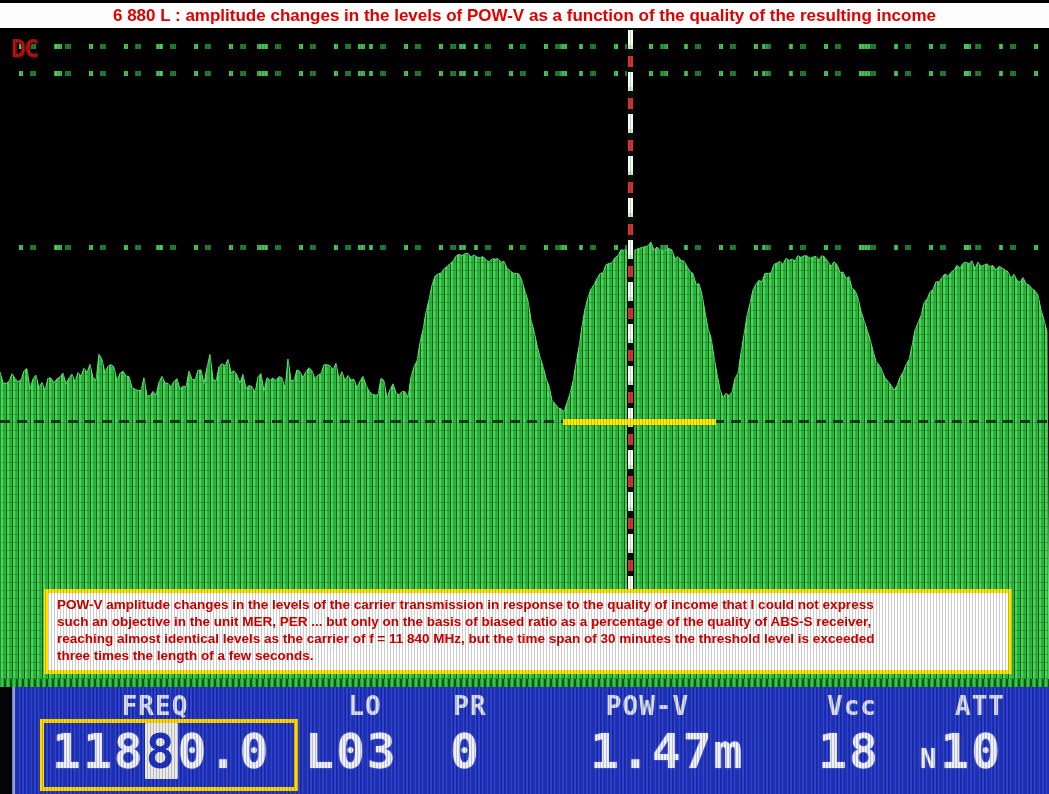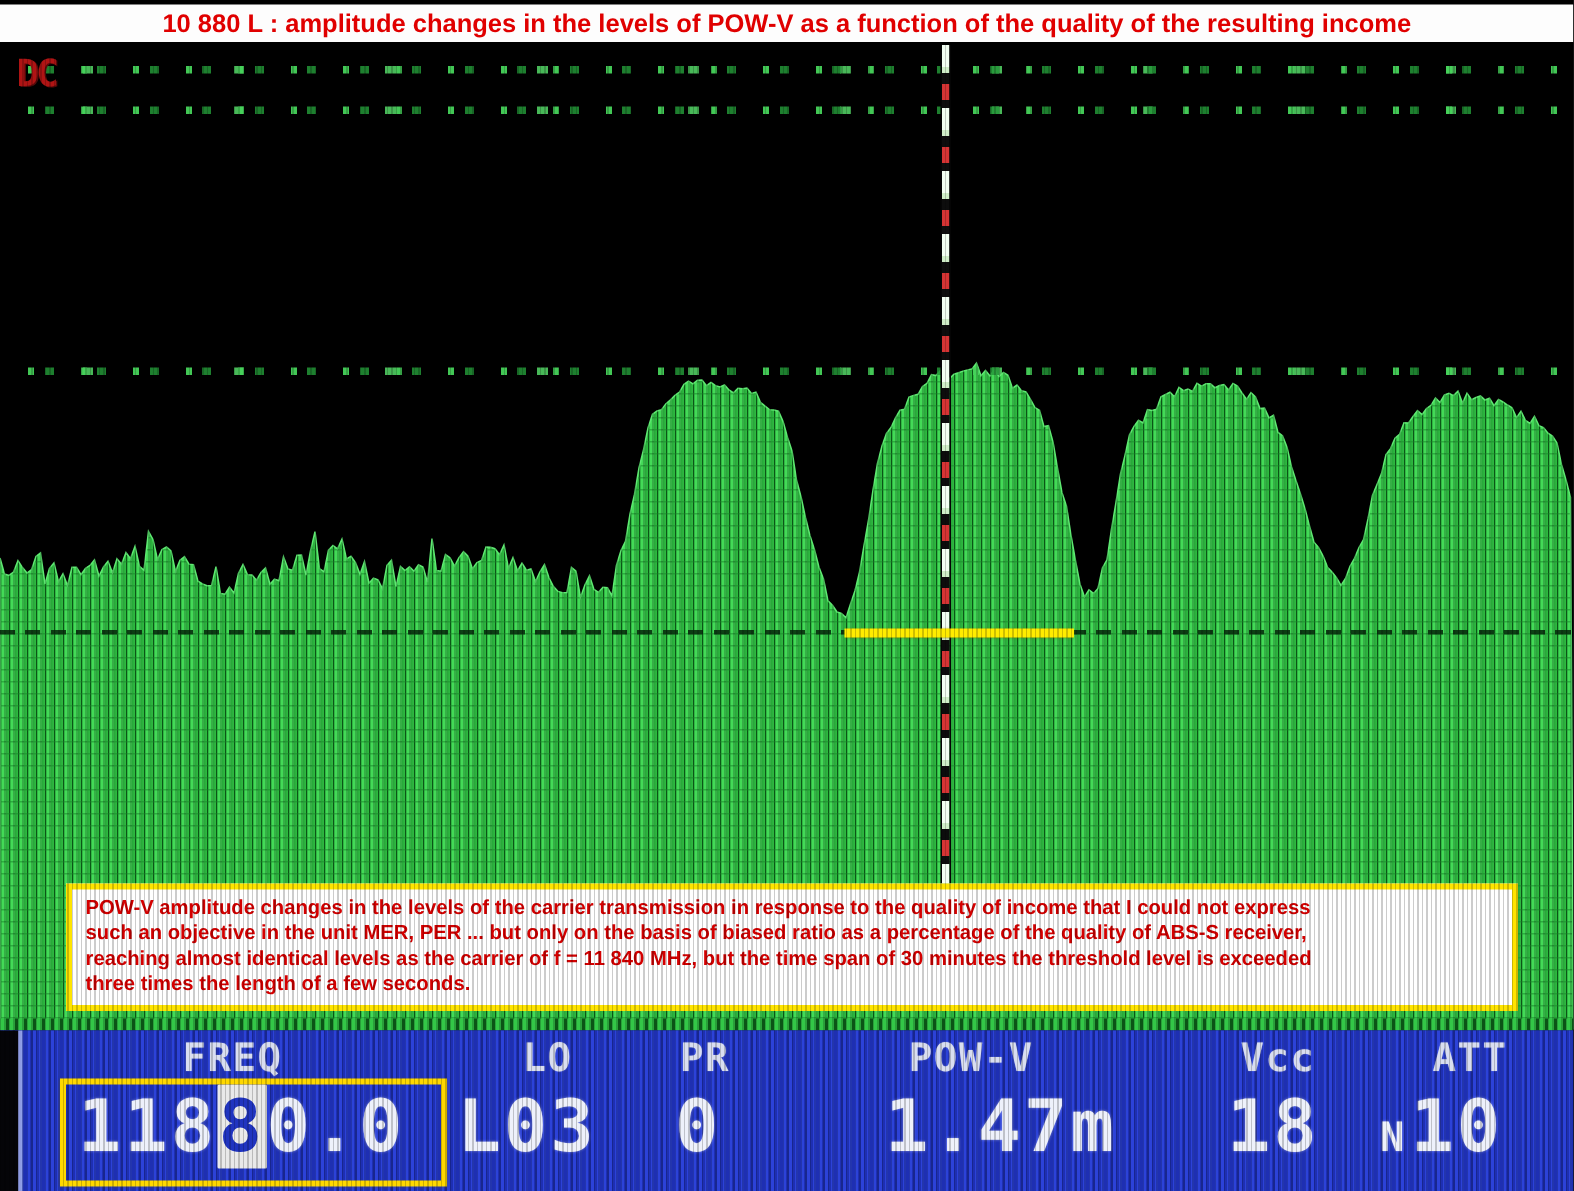"10 880 L : amplitude" div.title-bar { text: 10 880 -> 6 880 }
